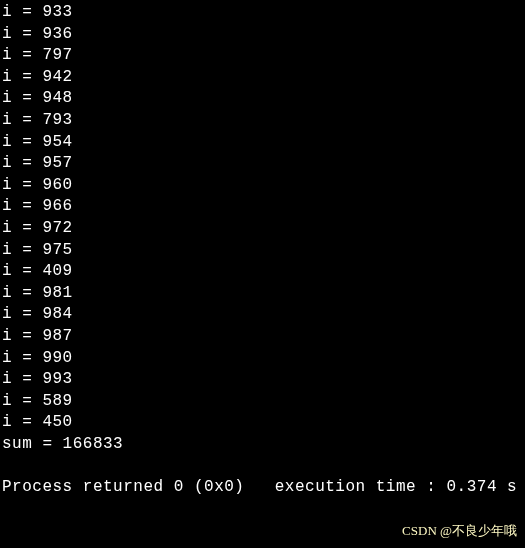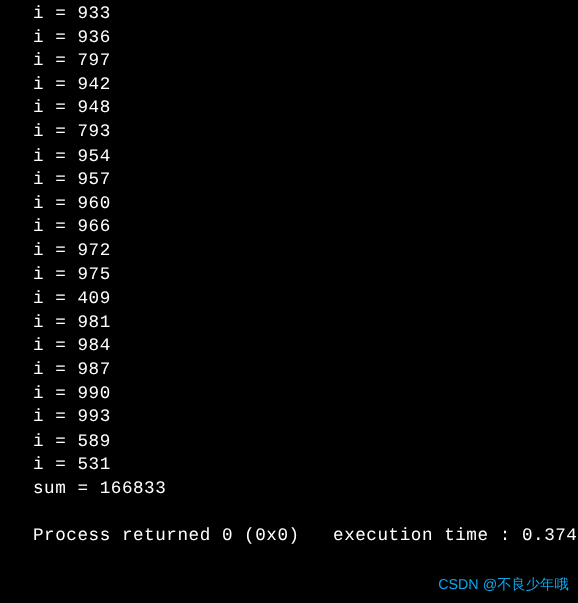"i = 933" .output-line { margin-left: 28px -> none }
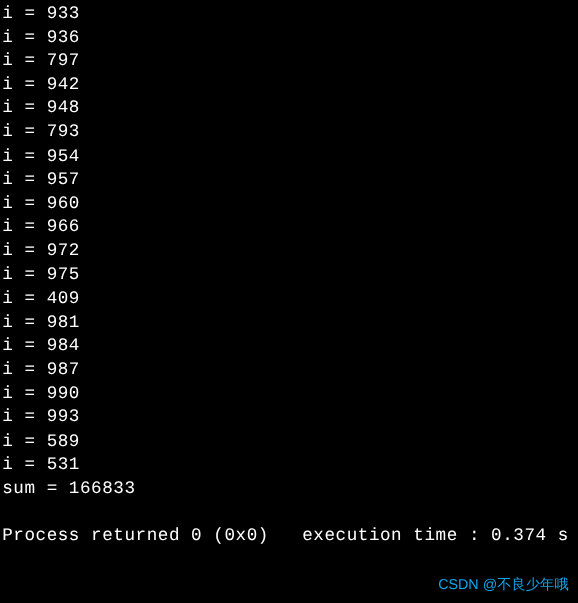"i = 531" div.output-line { text: 531 -> 450 }
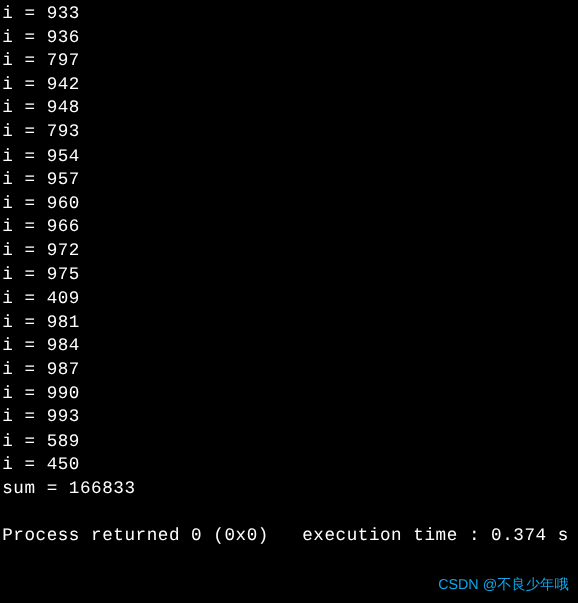"CSDN @不良少年哦" .watermark { color: #0ea5e9 -> #fef9c3; font-family: Liberation Sans, sans-serif -> Liberation Serif, serif }
